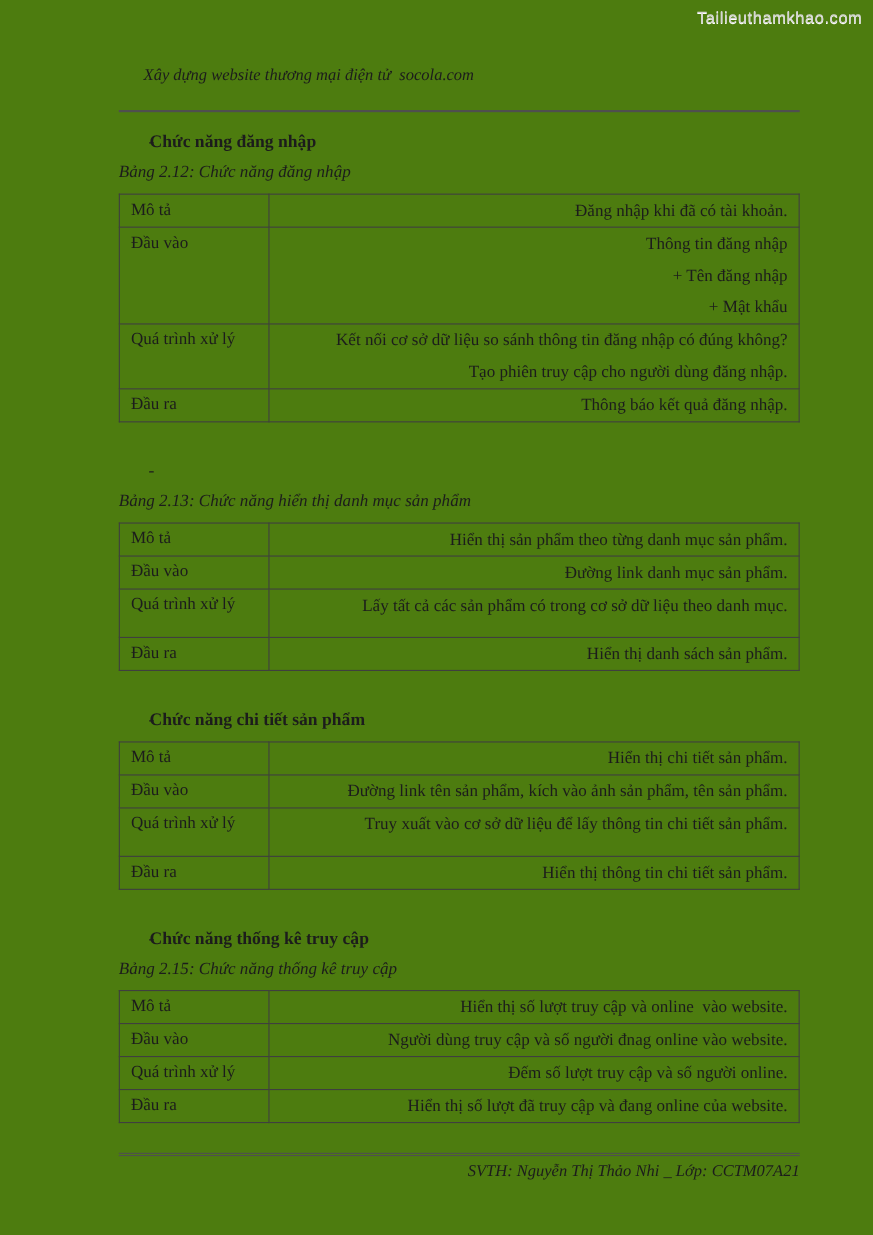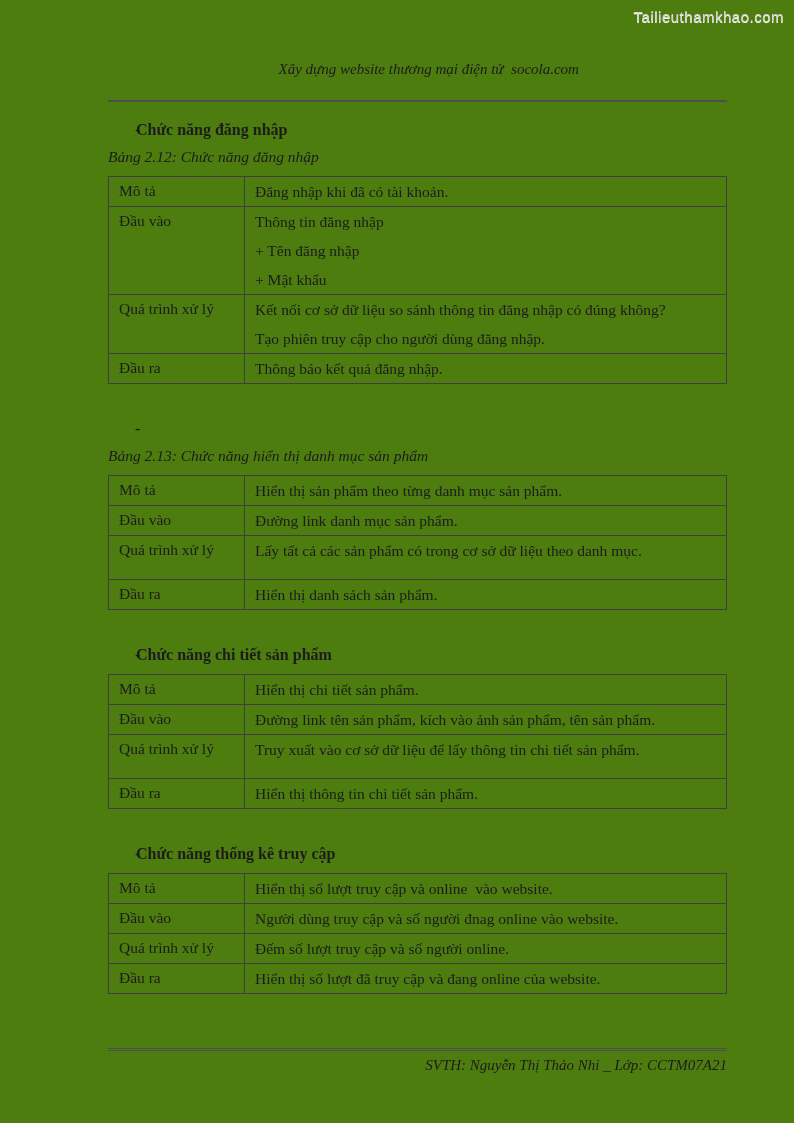"Xây dựng website thương mại" .doc-header { text-align: center -> none }
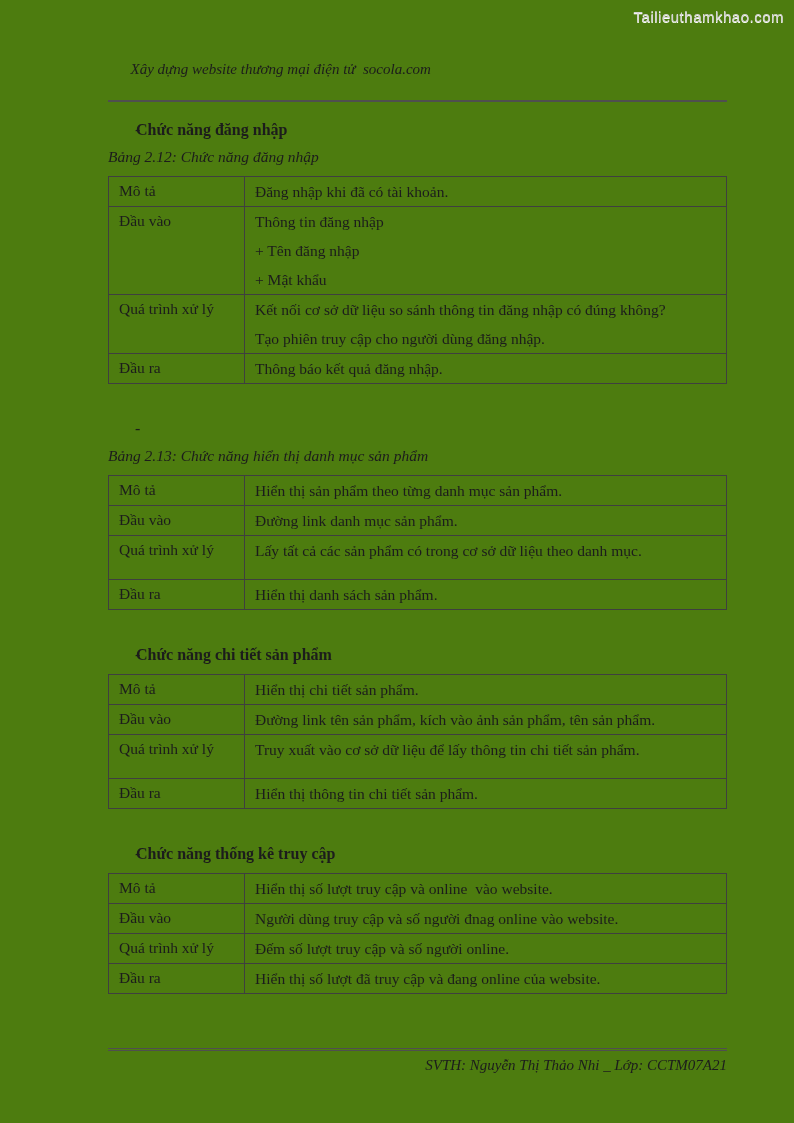"Đăng nhập khi đã có" .cell-line { text-align: none -> right }
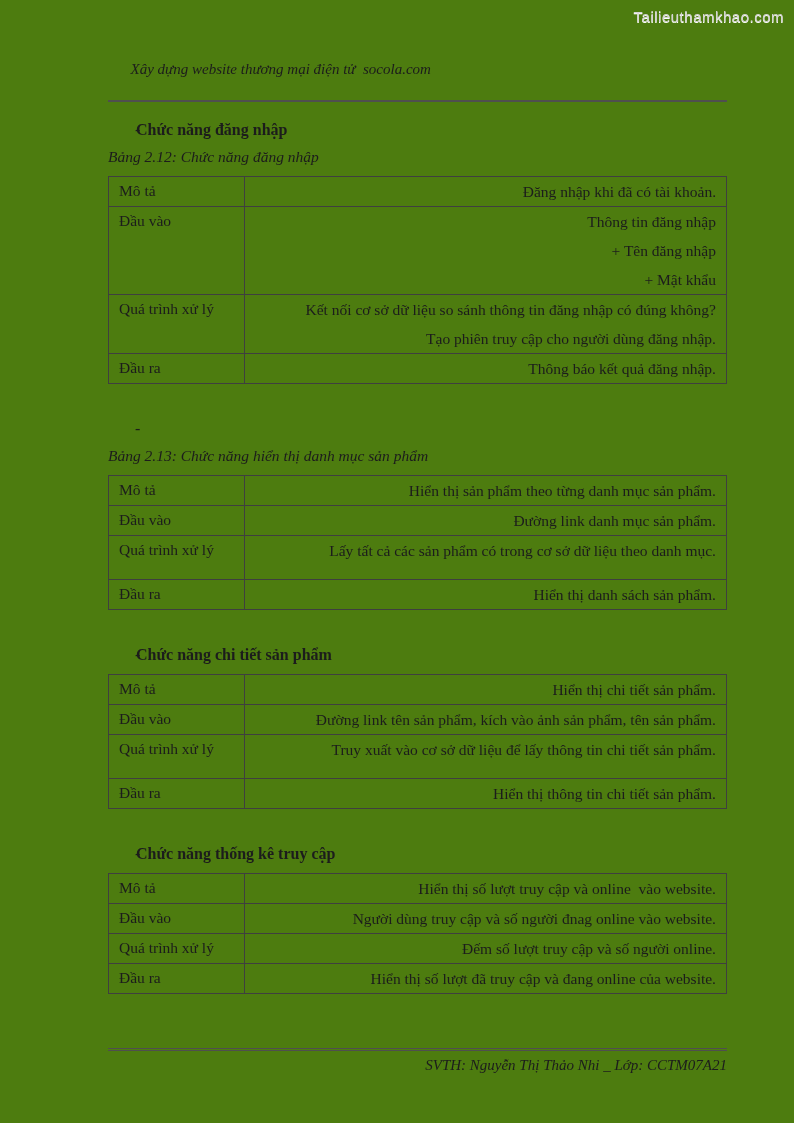"Bảng 2.15: Chức năng thống" div.caption { html: none -> <div>Bảng 2.15: Chức năng thống kê truy cập</div> }
